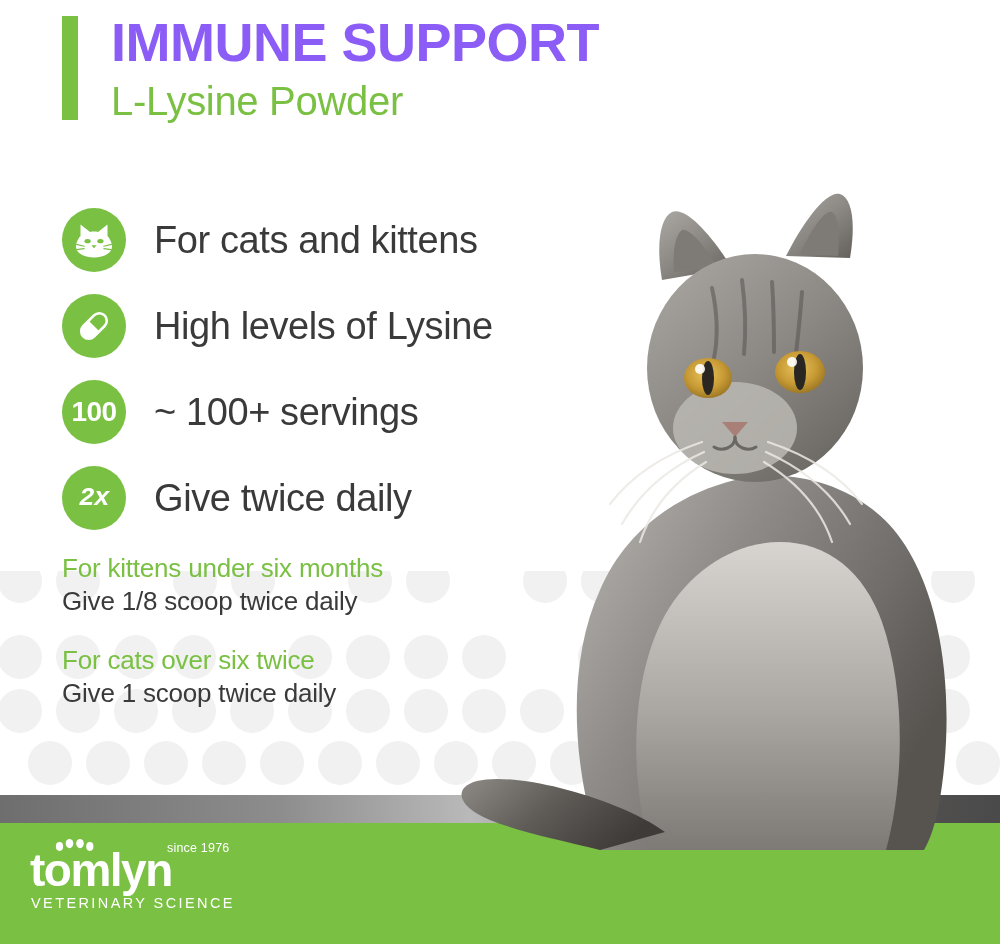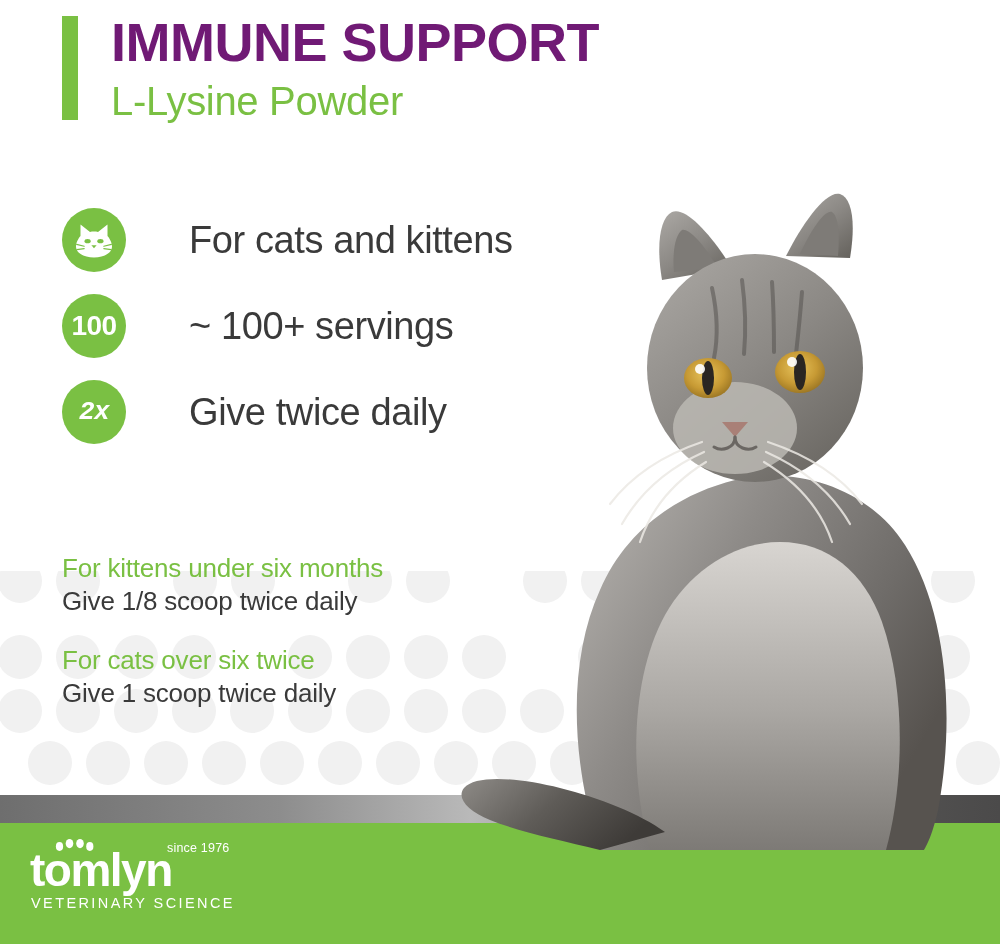"IMMUNE SUPPORT" .title-main { color: #701a75 -> #8b5cf6 }
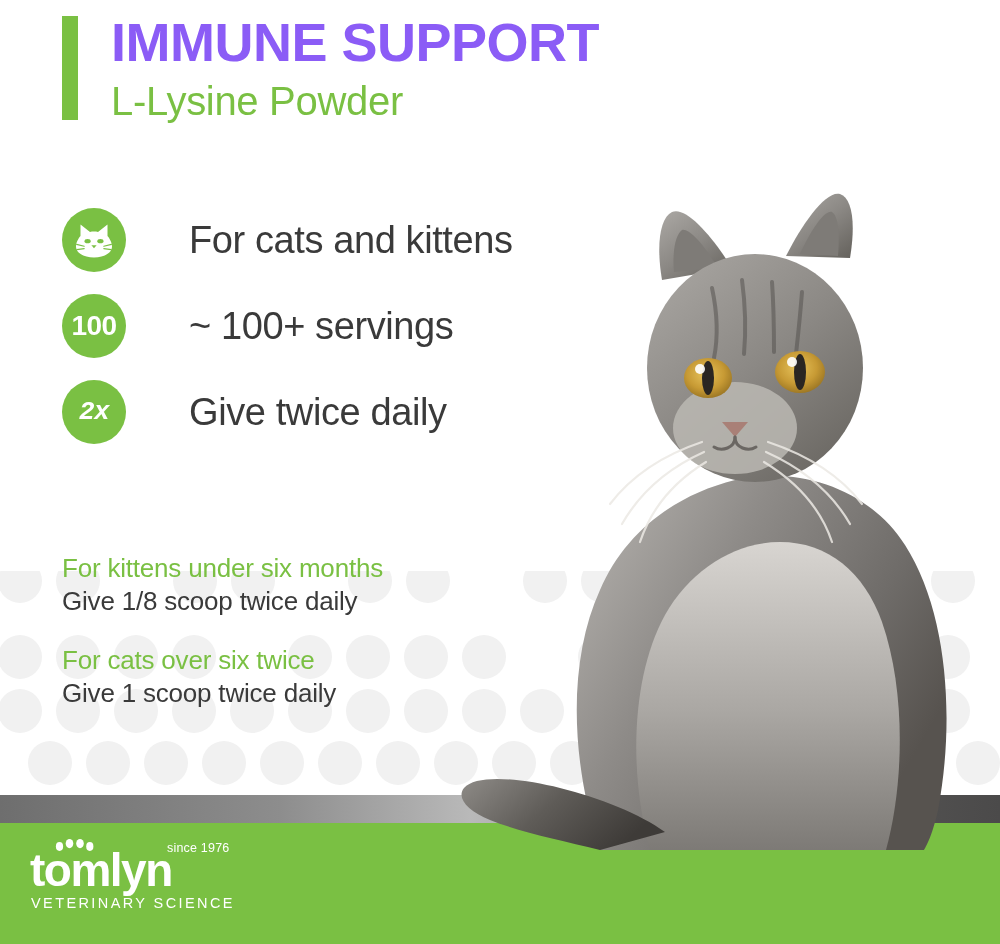"For cats and kittens" .feature-row { gap: 35px -> none }
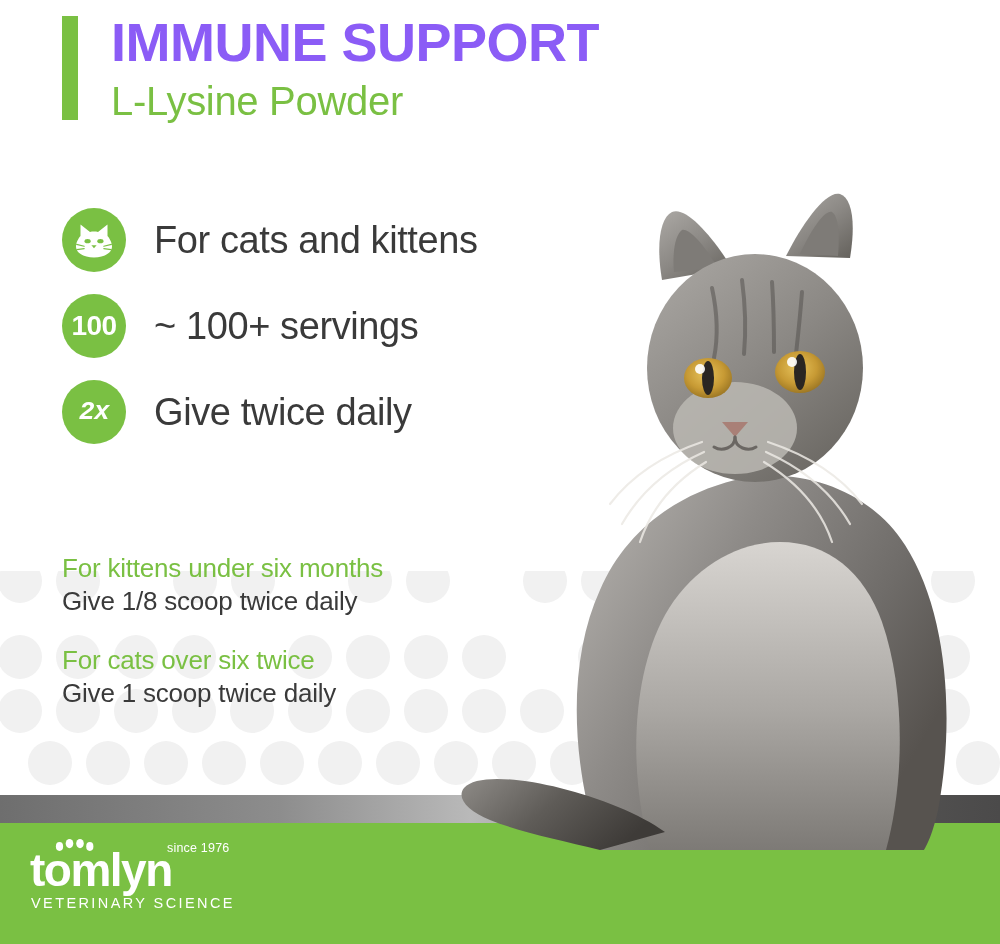"High levels of Lysine" div.feature-row { html: none -> <div> <div> <svg> <g> <rect></rect> <path></path> </g> </svg> </div> <div>High levels of Lysine</div> </div> }
